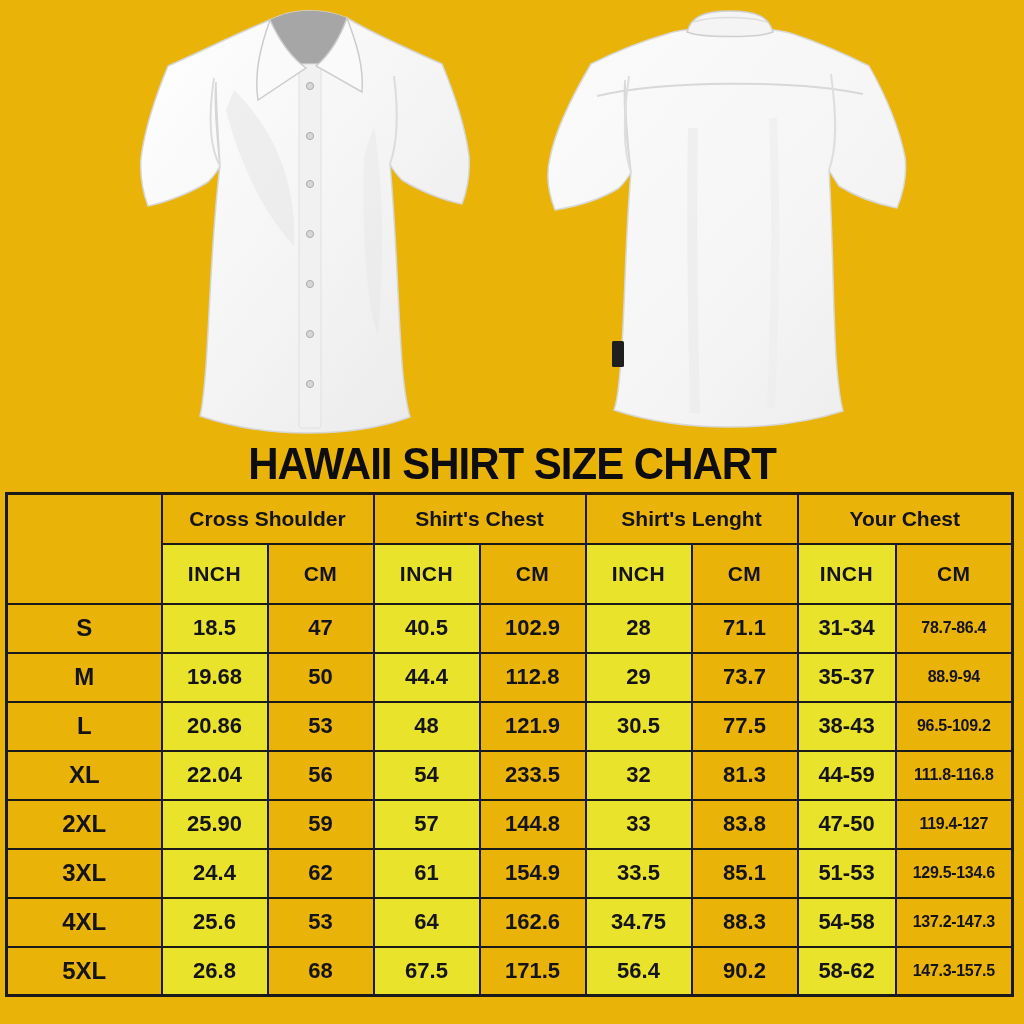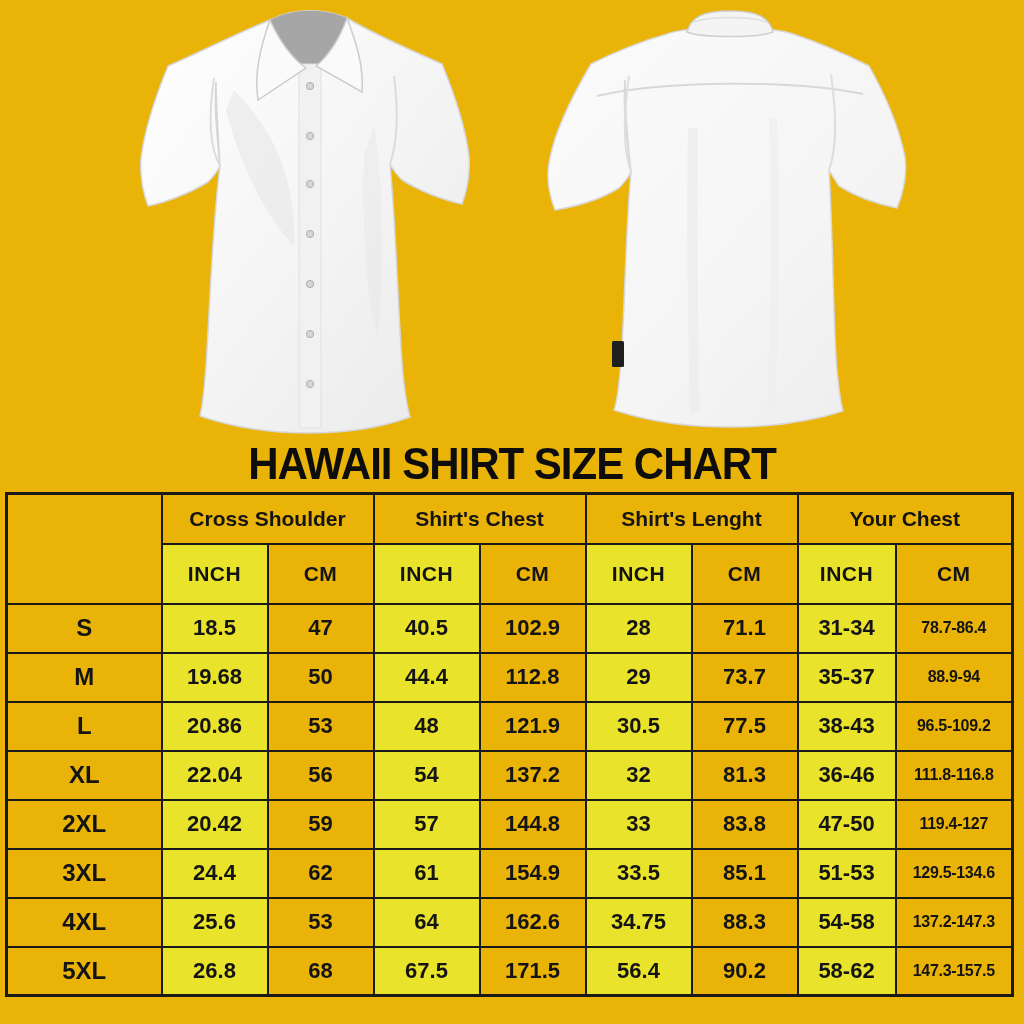"137.2" td { text: 137.2 -> 233.5 }
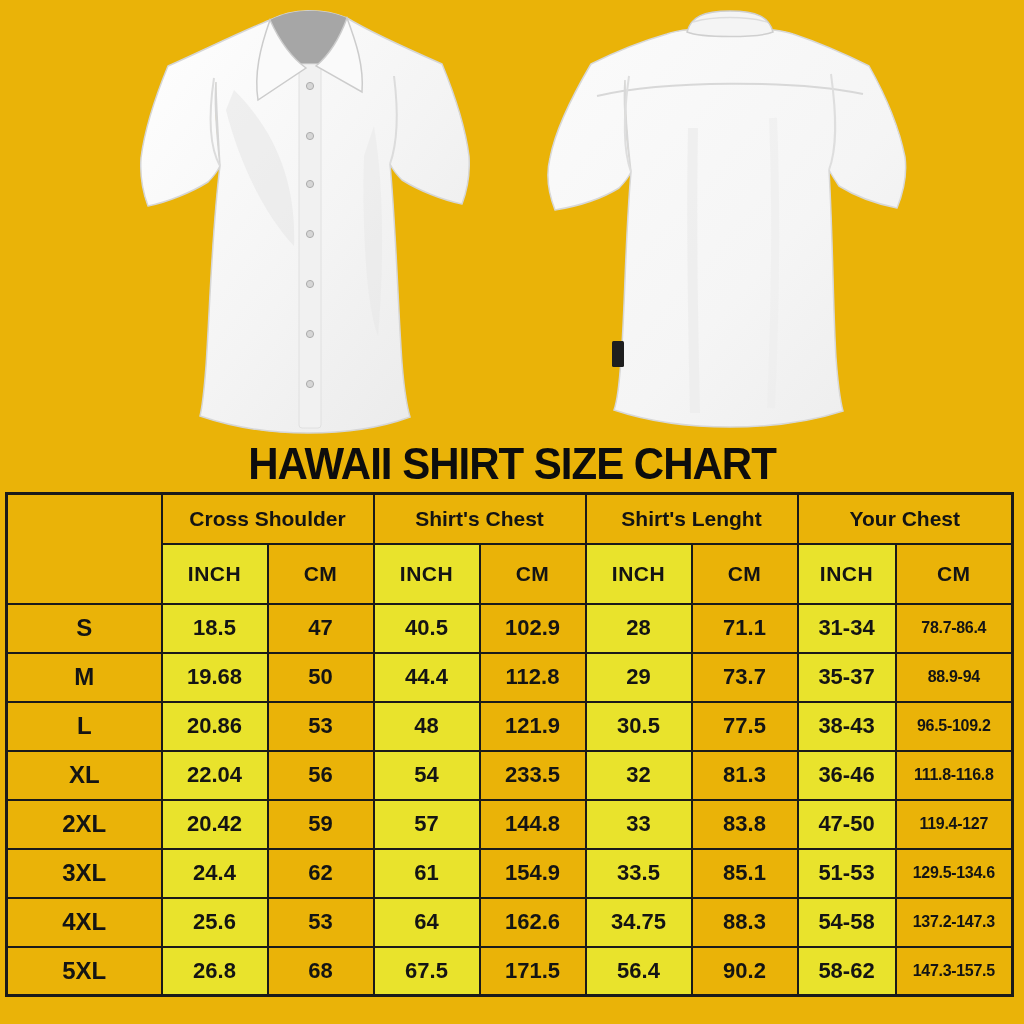"36-46" td.hl { text: 36-46 -> 44-59 }
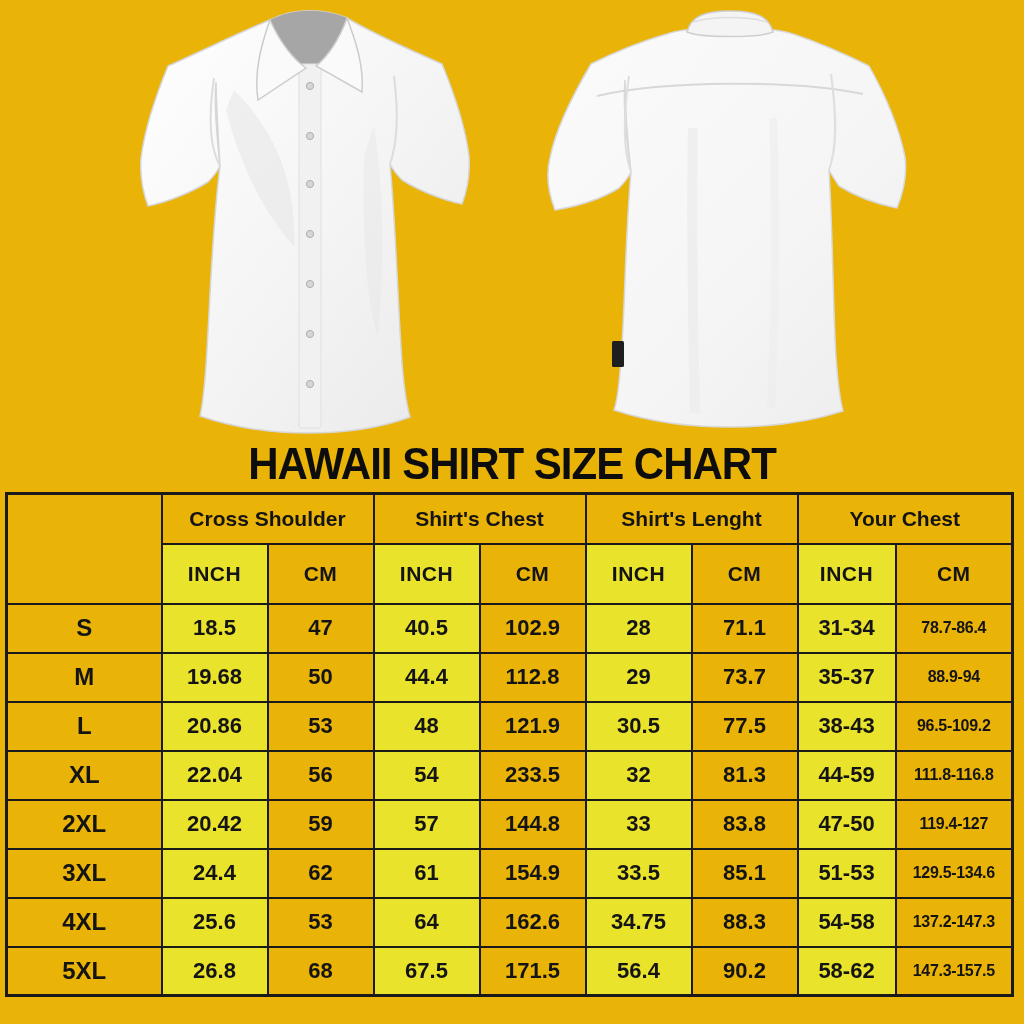"20.42" td.hl { text: 20.42 -> 25.90 }
